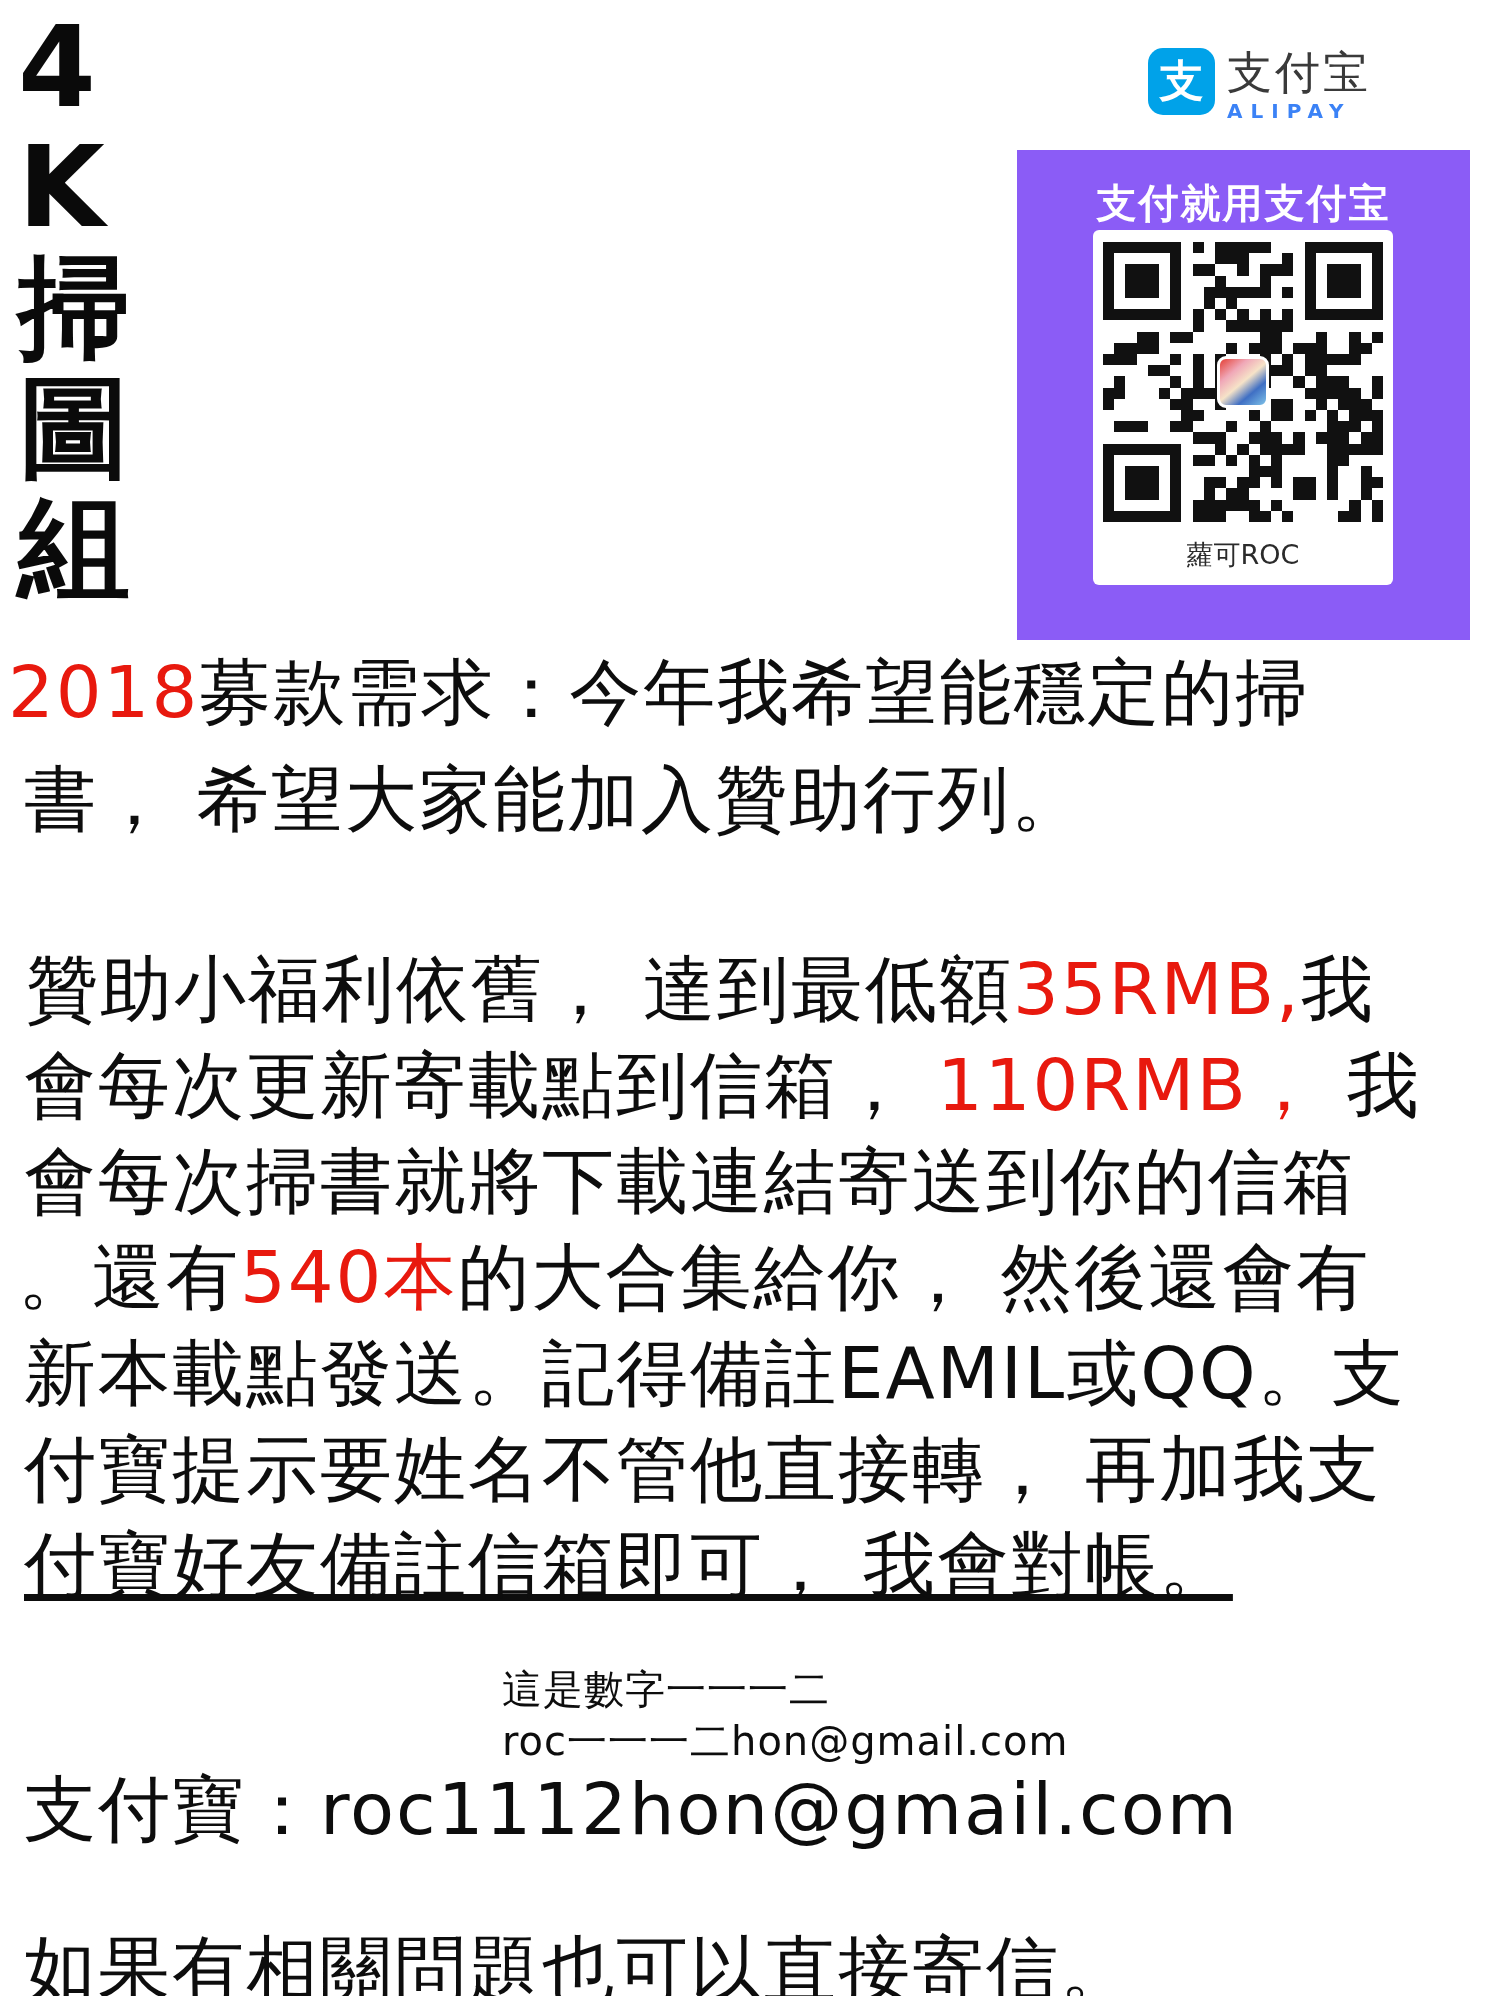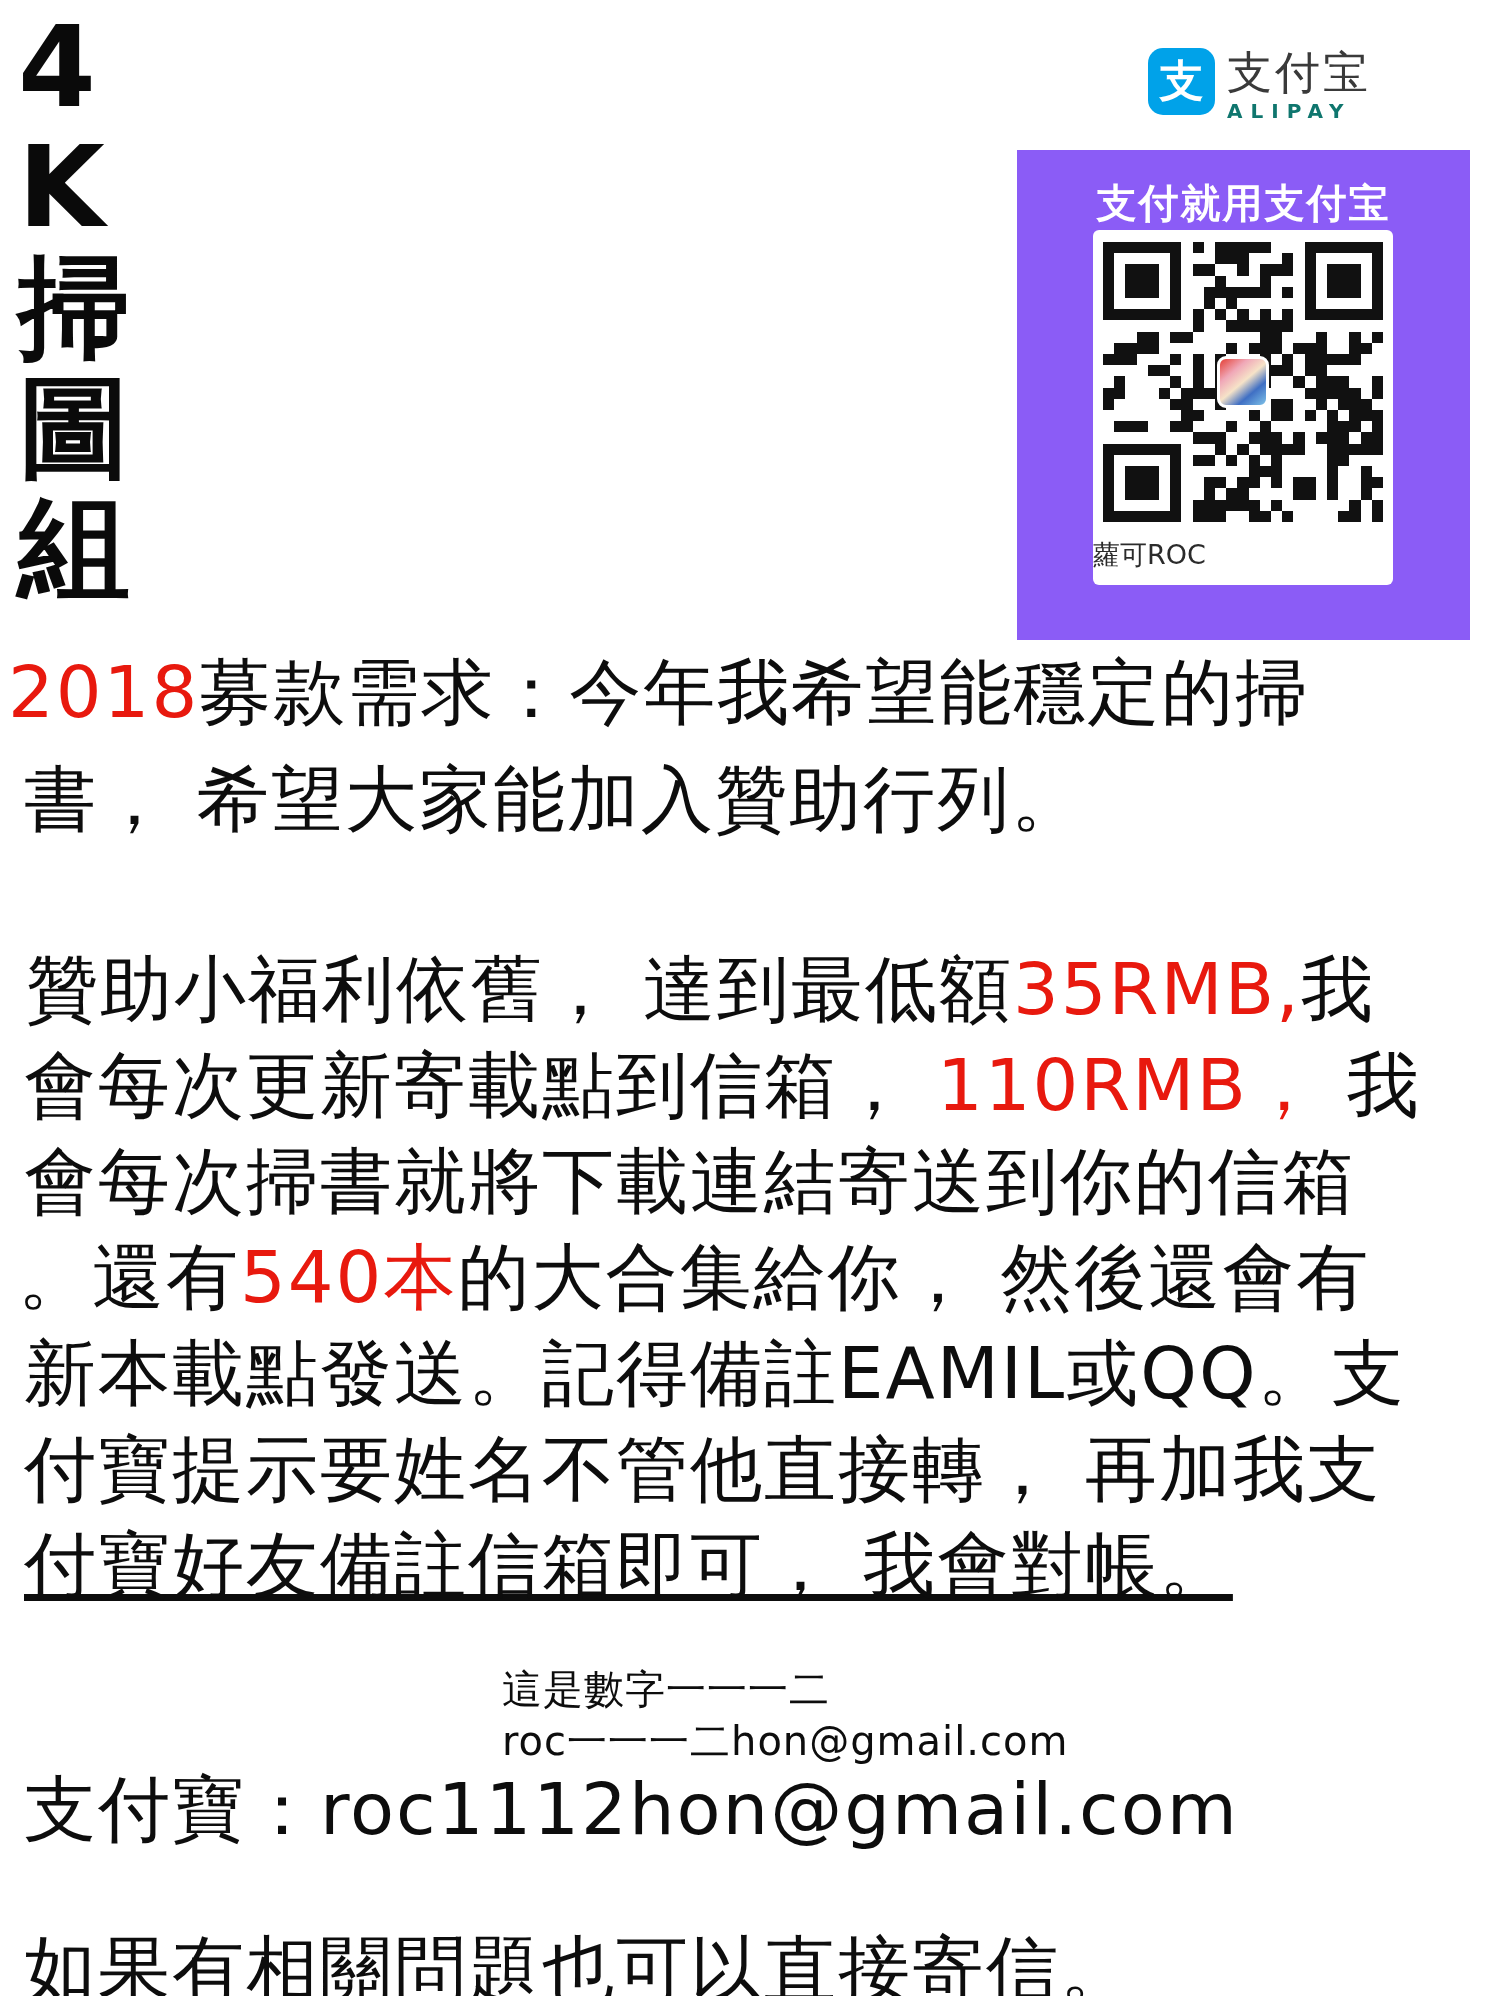"ALIPAY" .alipay-en { color: #0f766e -> #3b82f6 }
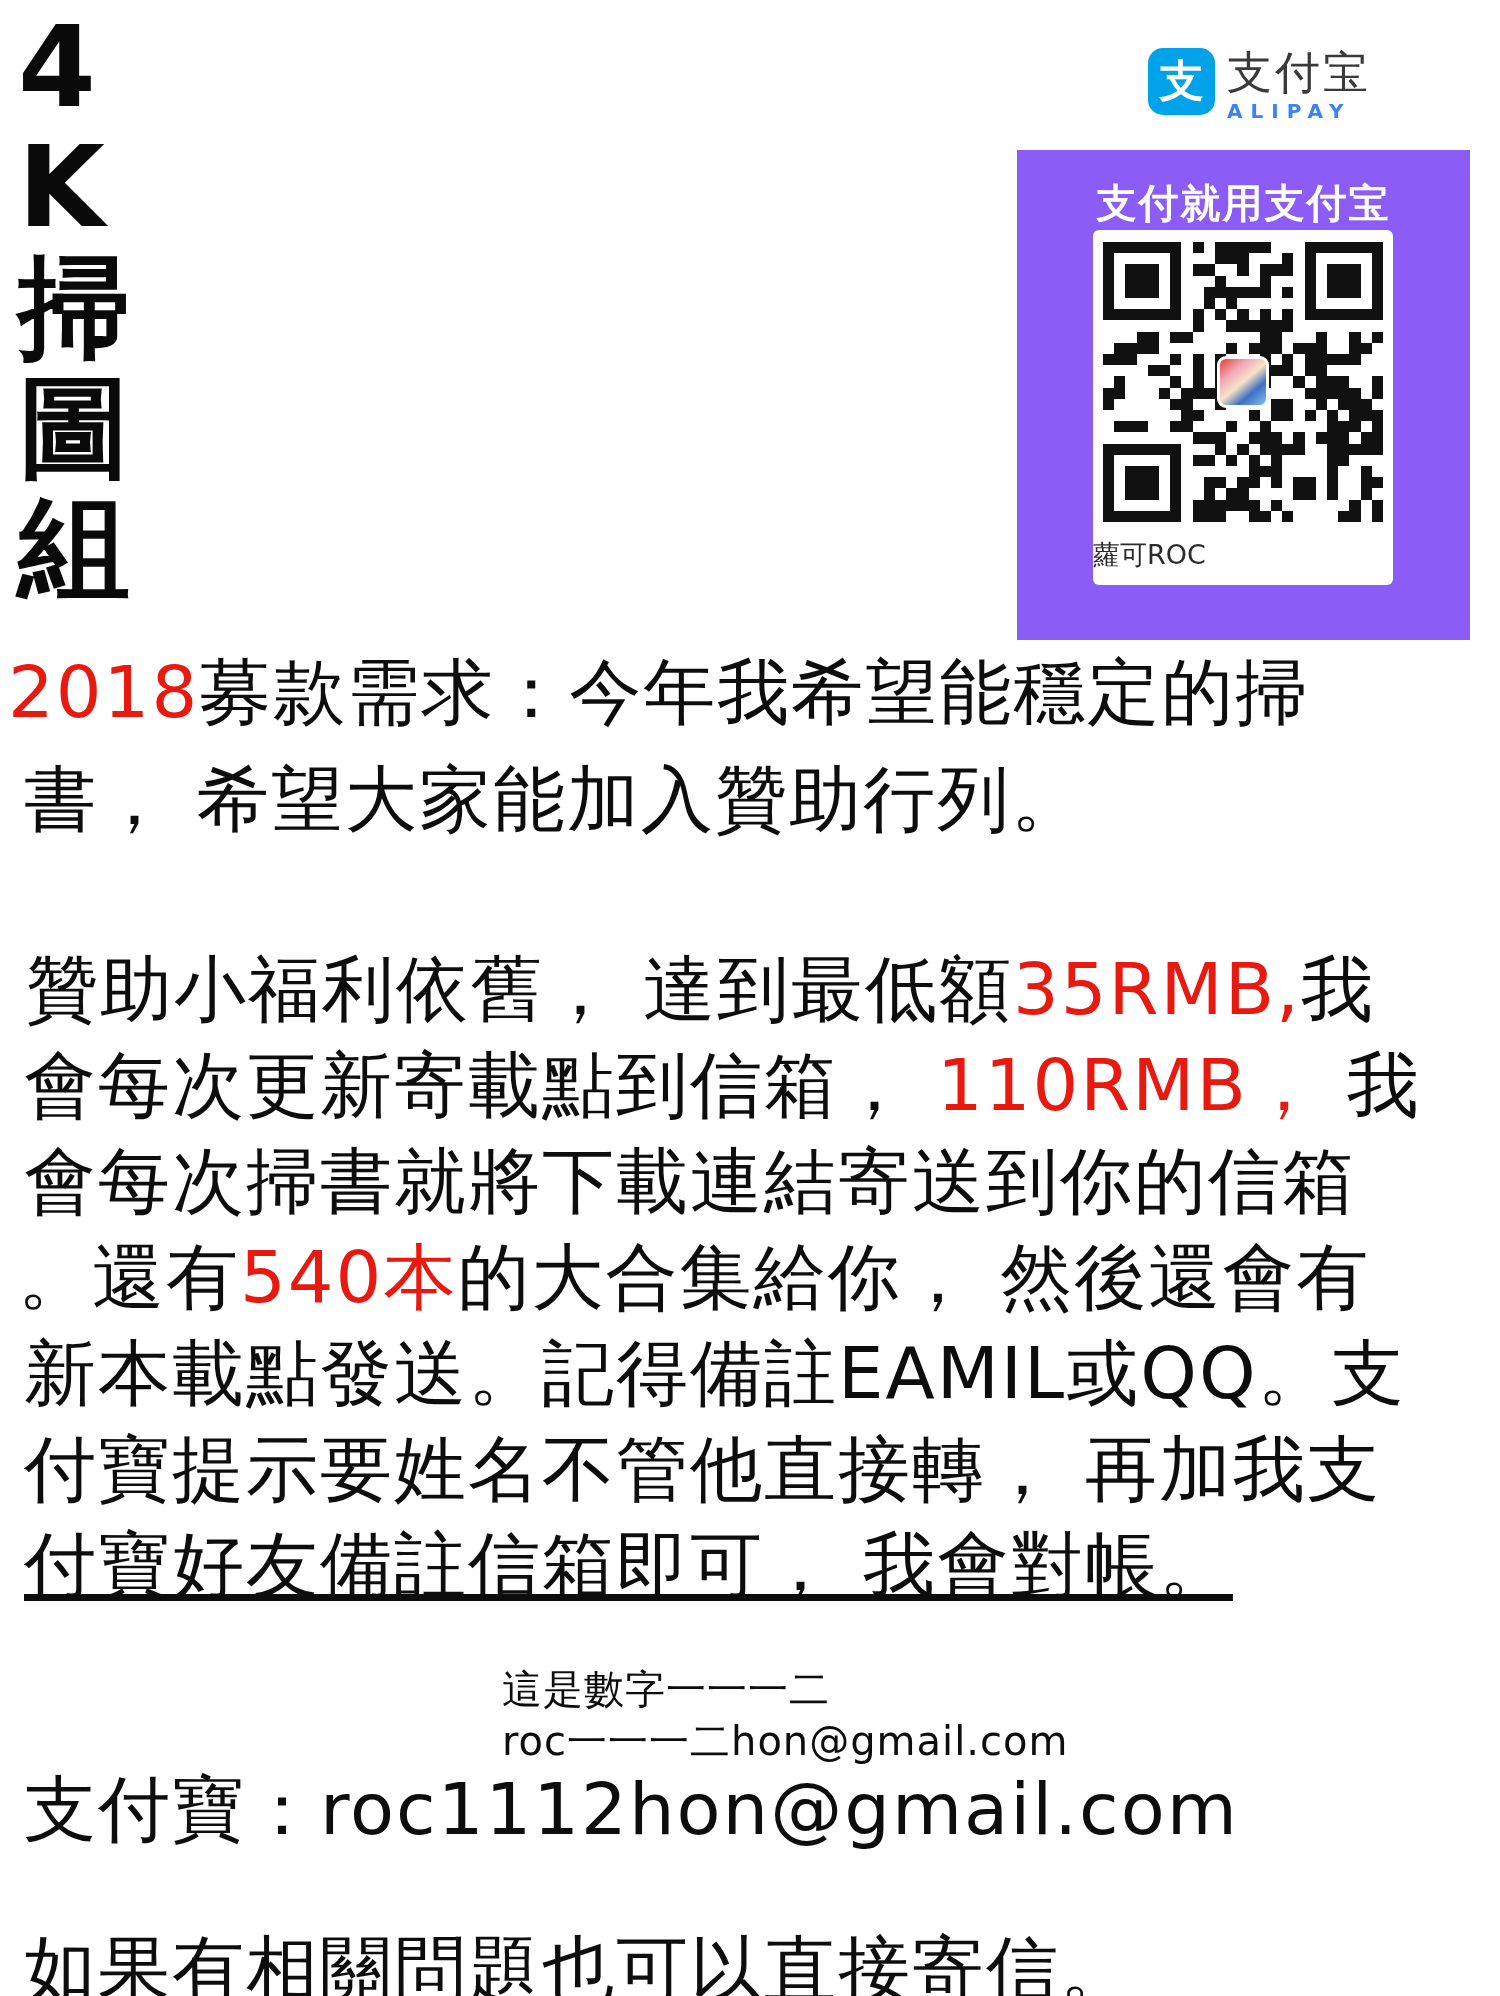"蘿可ROC" #qr-label { text-align: none -> center }
